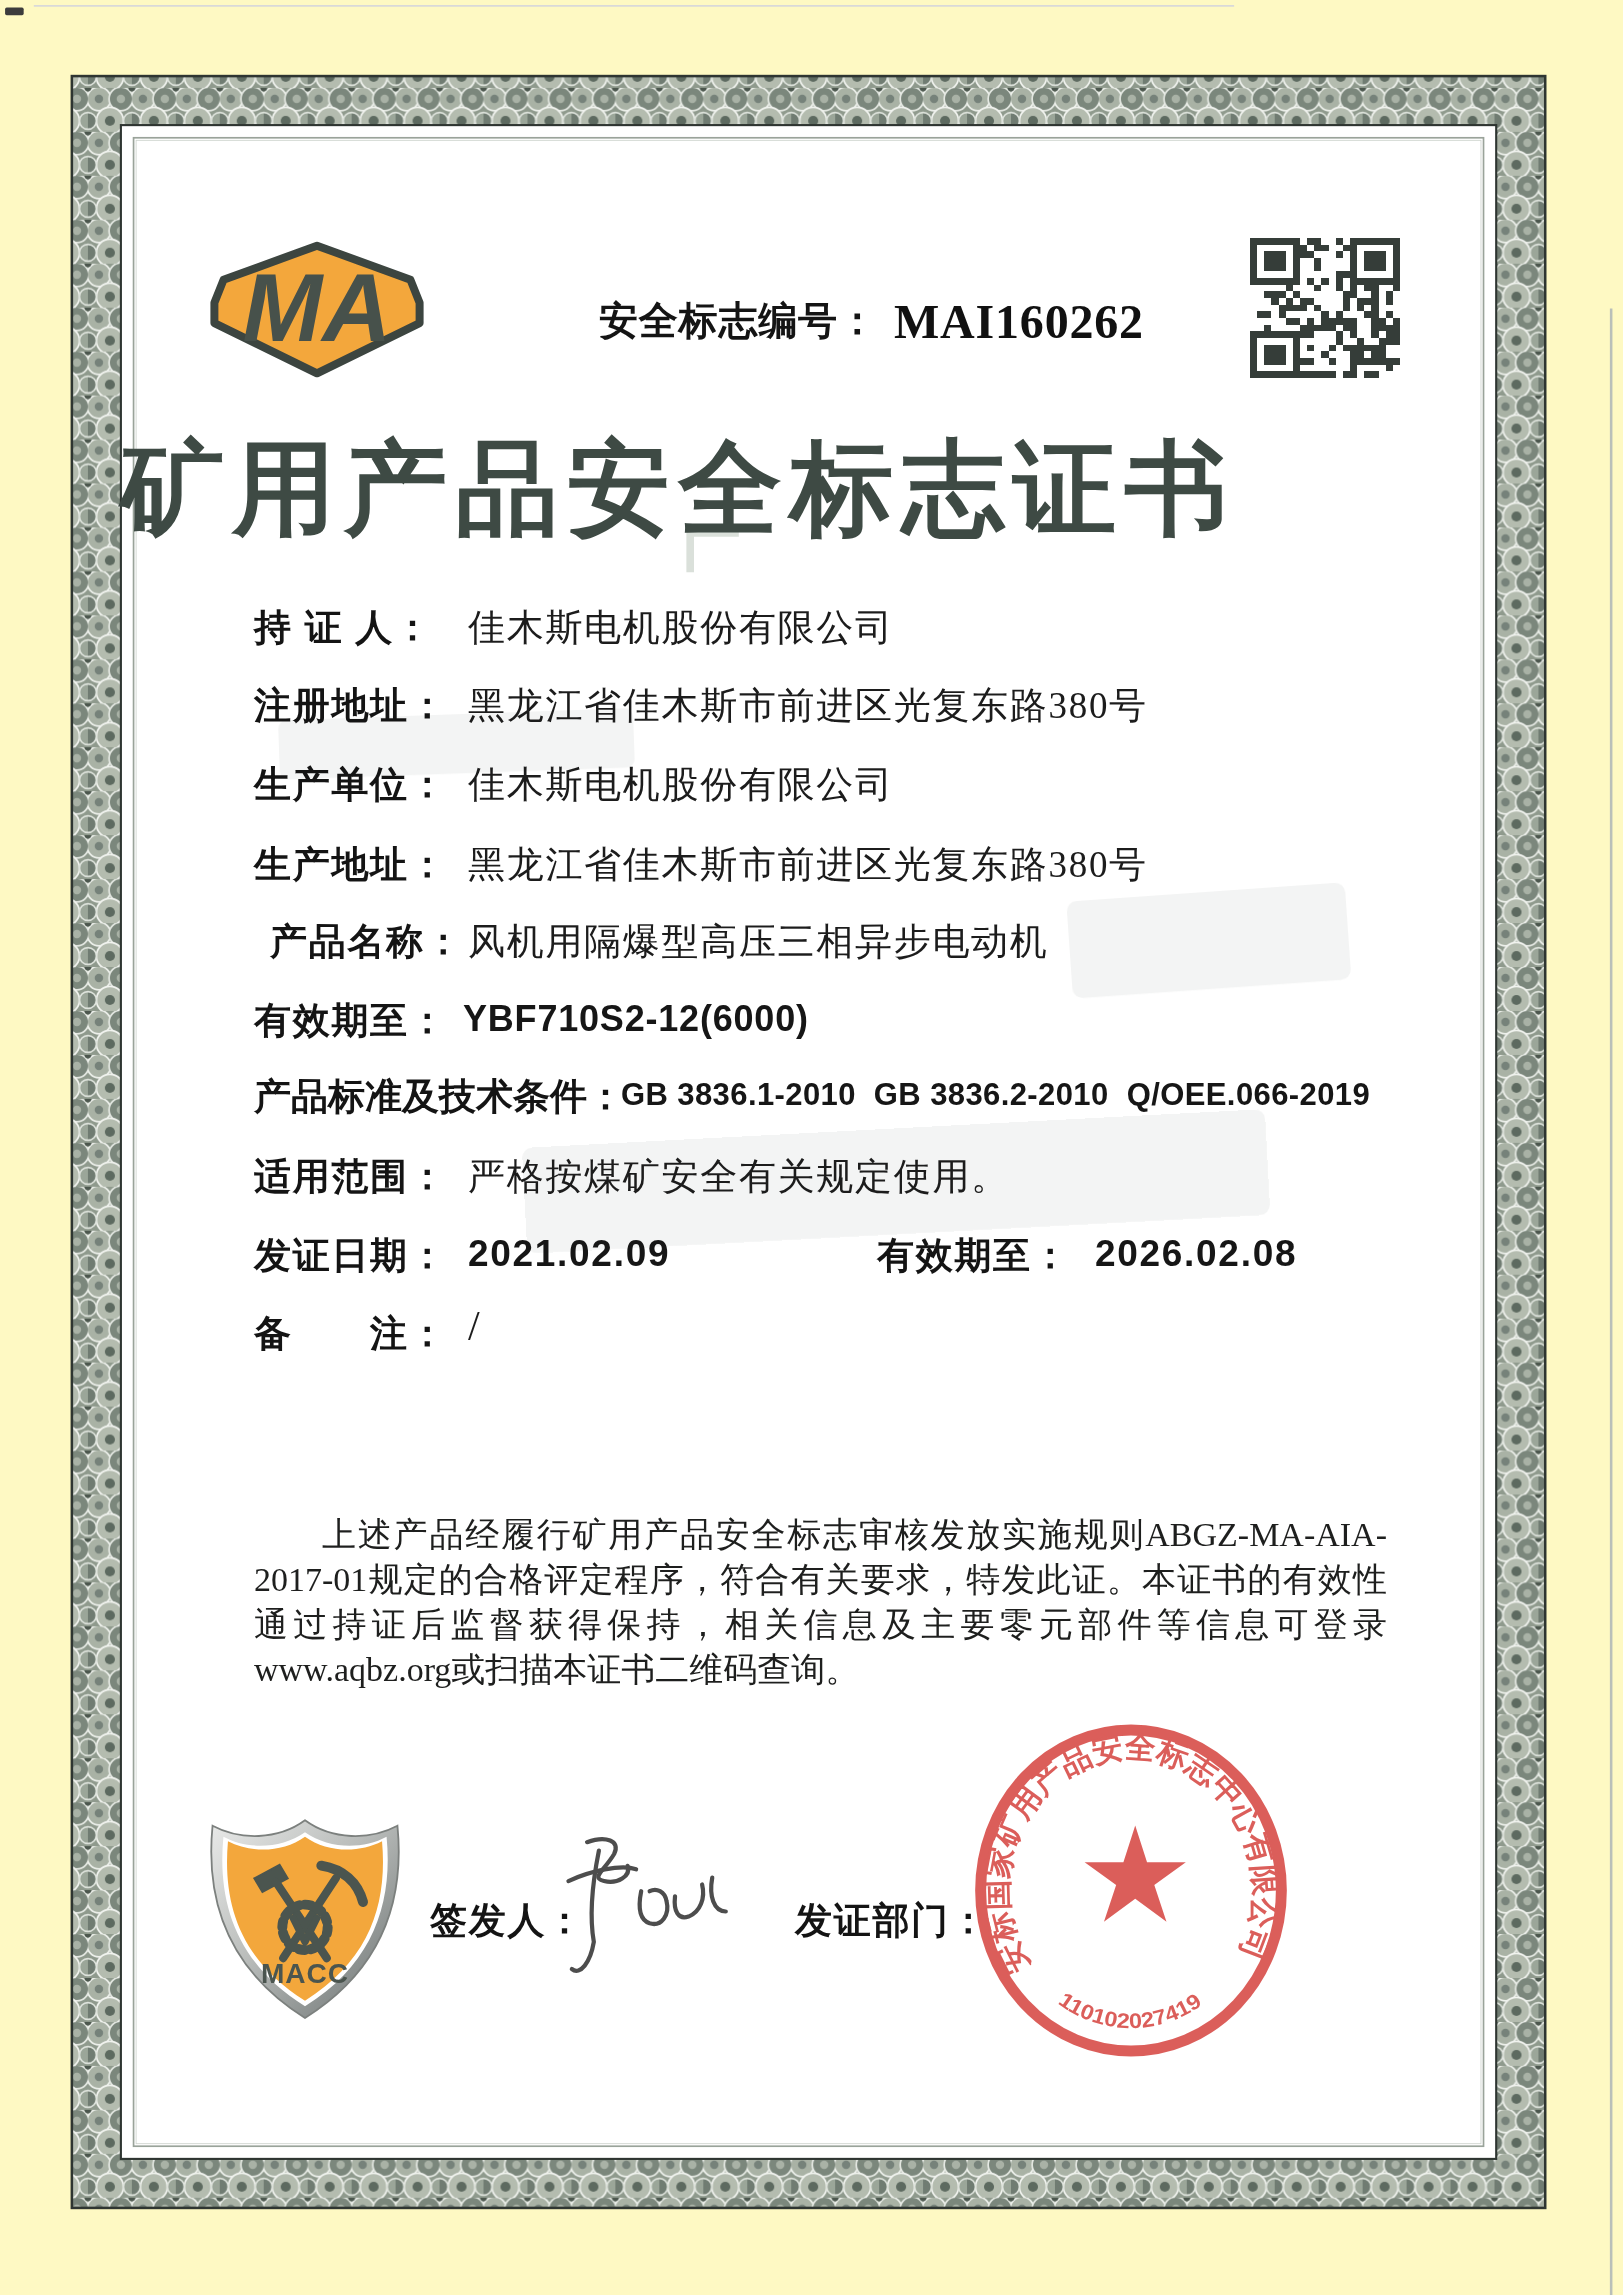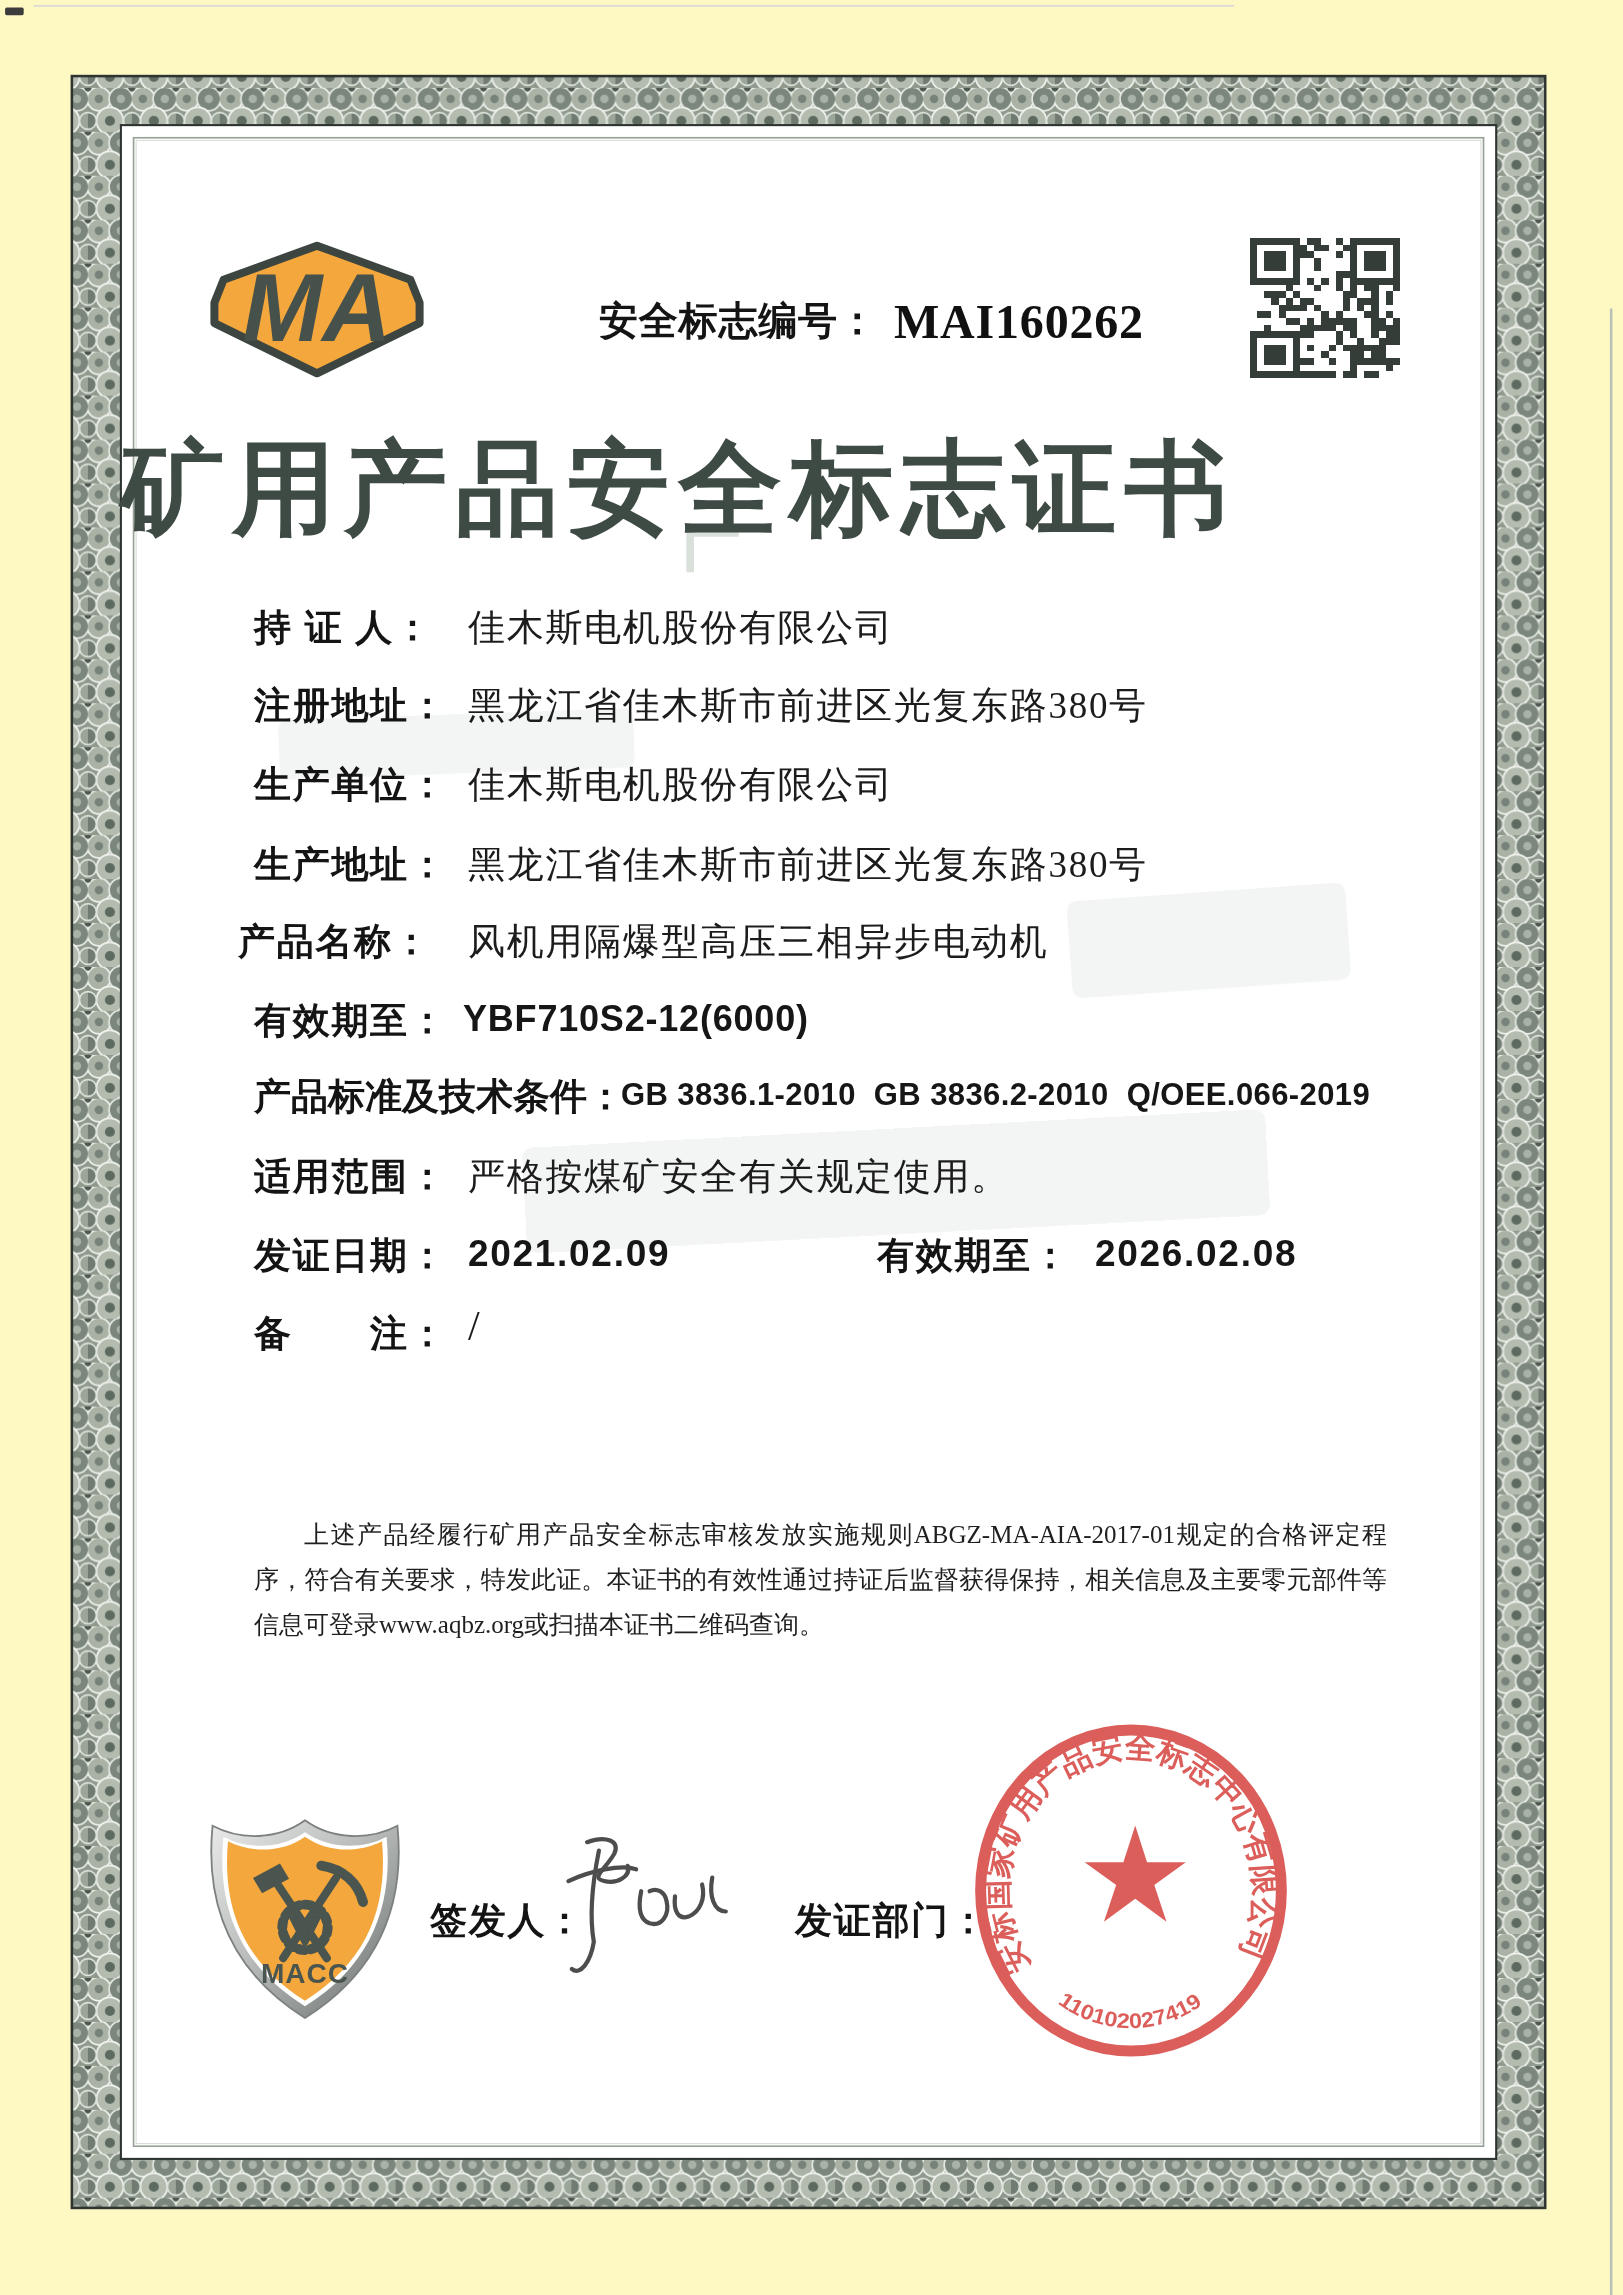"产品名称：" div.abs { left: 238px -> 270px }
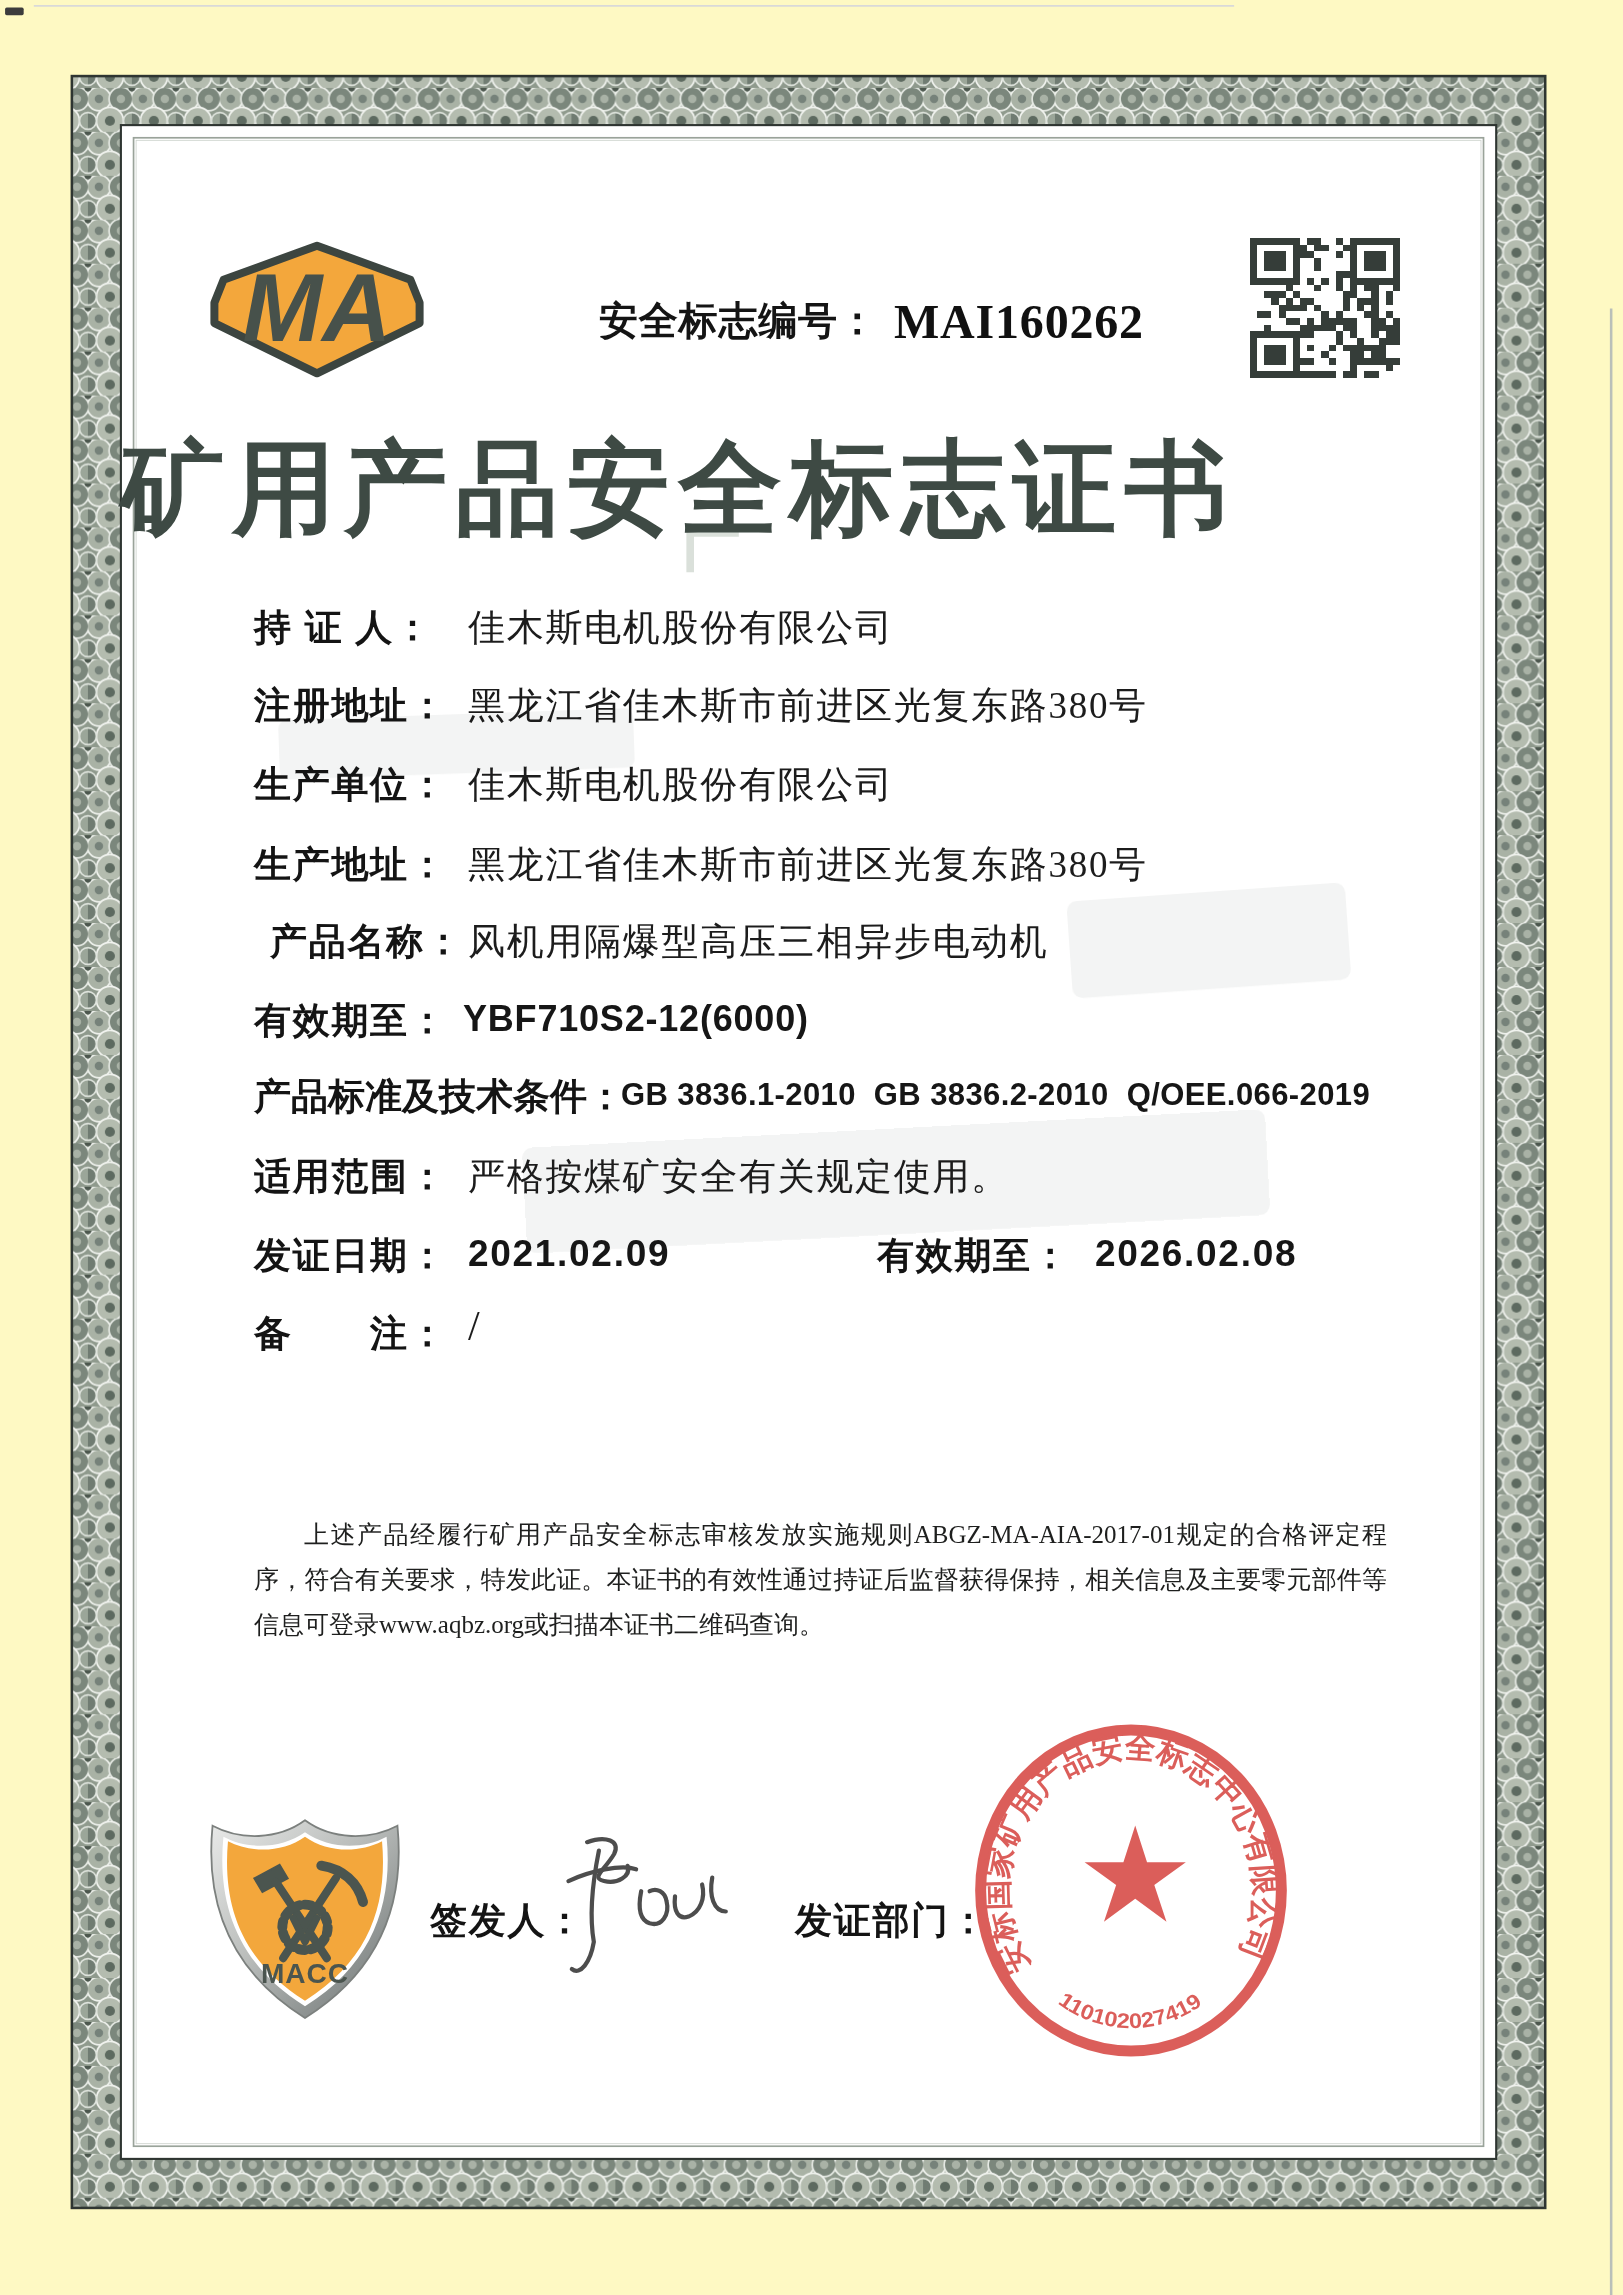"上述产品经履行矿用产品安全标志审核发放实施规则ABGZ-MA-AIA-2017-" .statement { font-size: 25px -> 34px }
